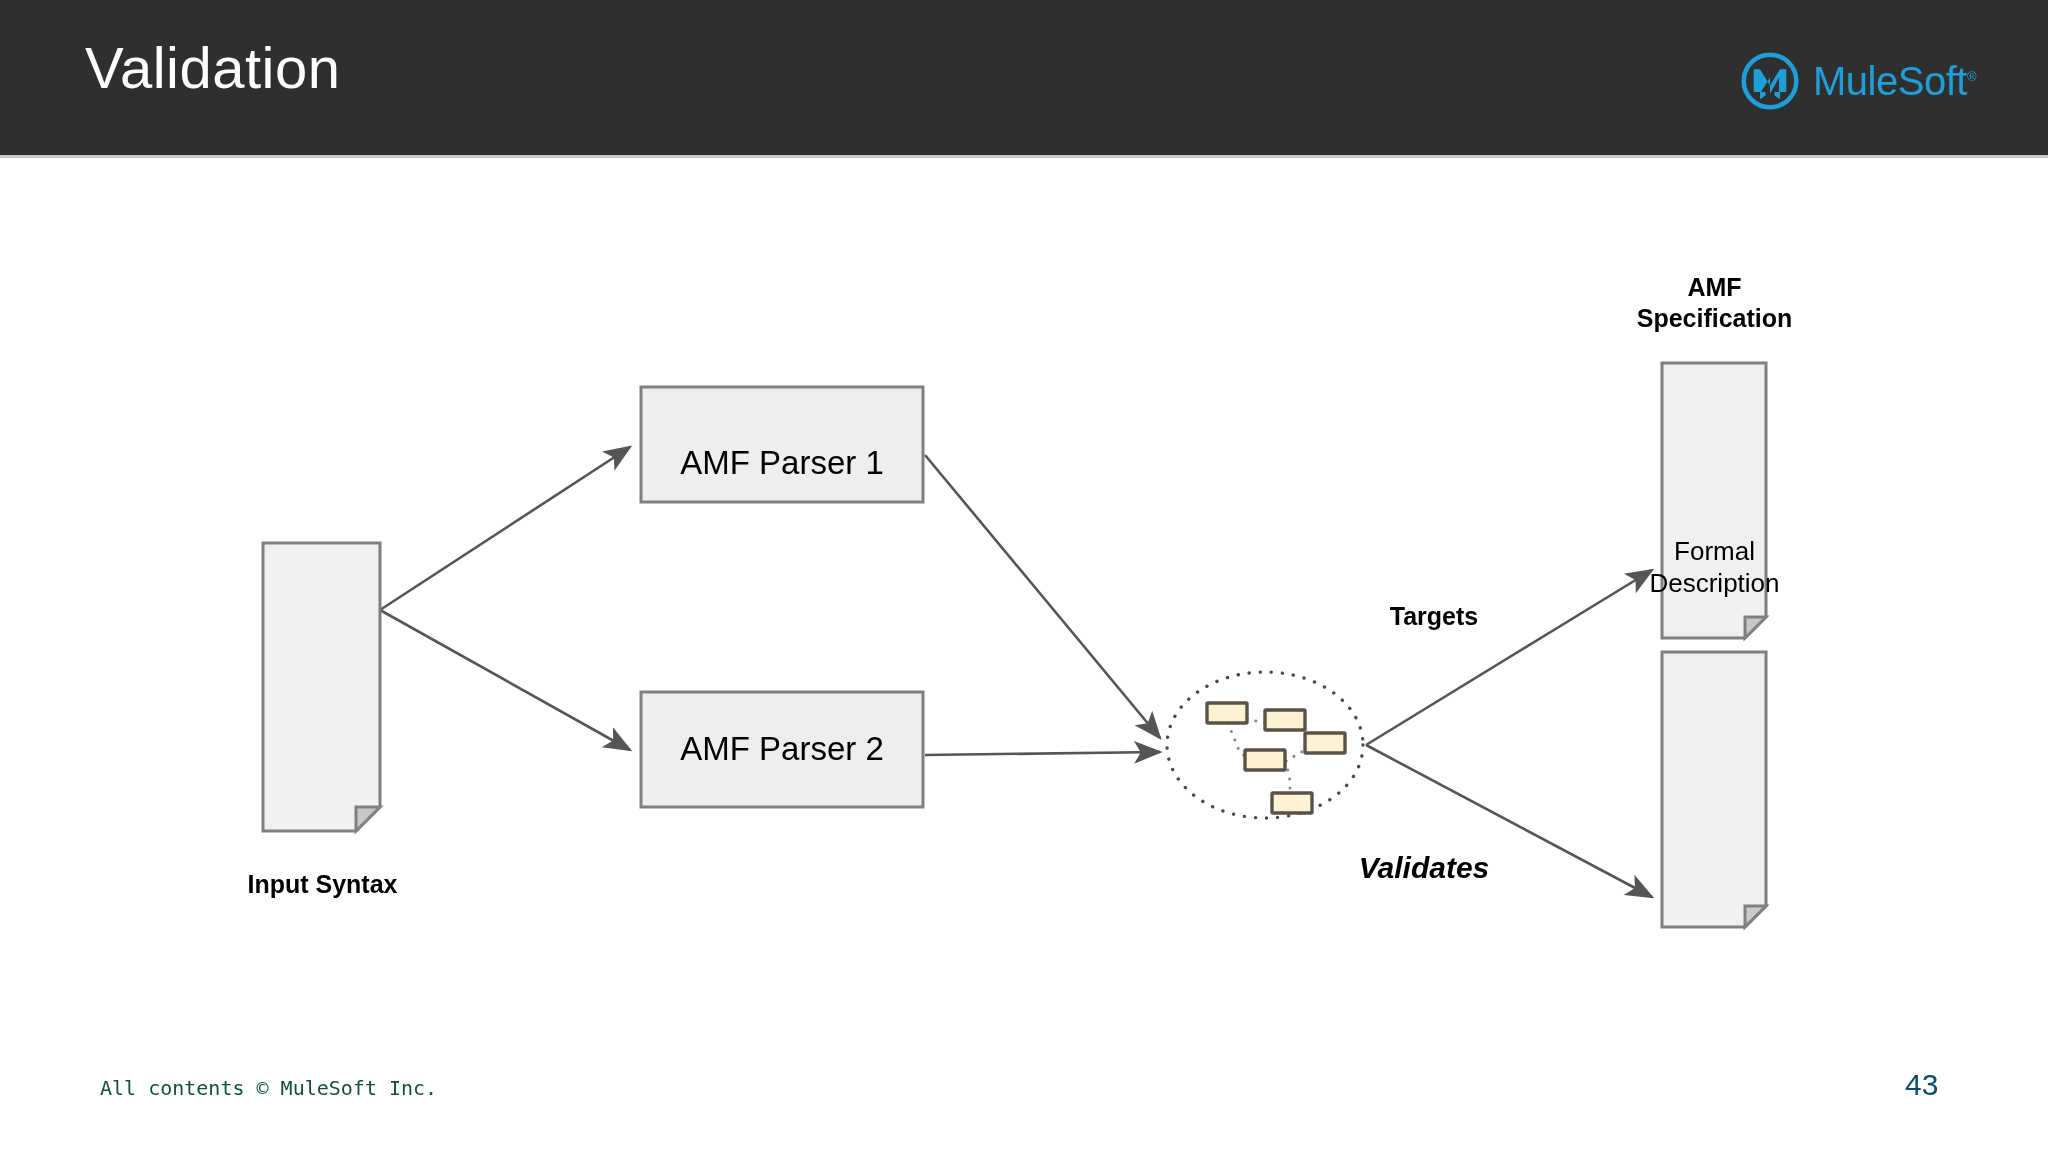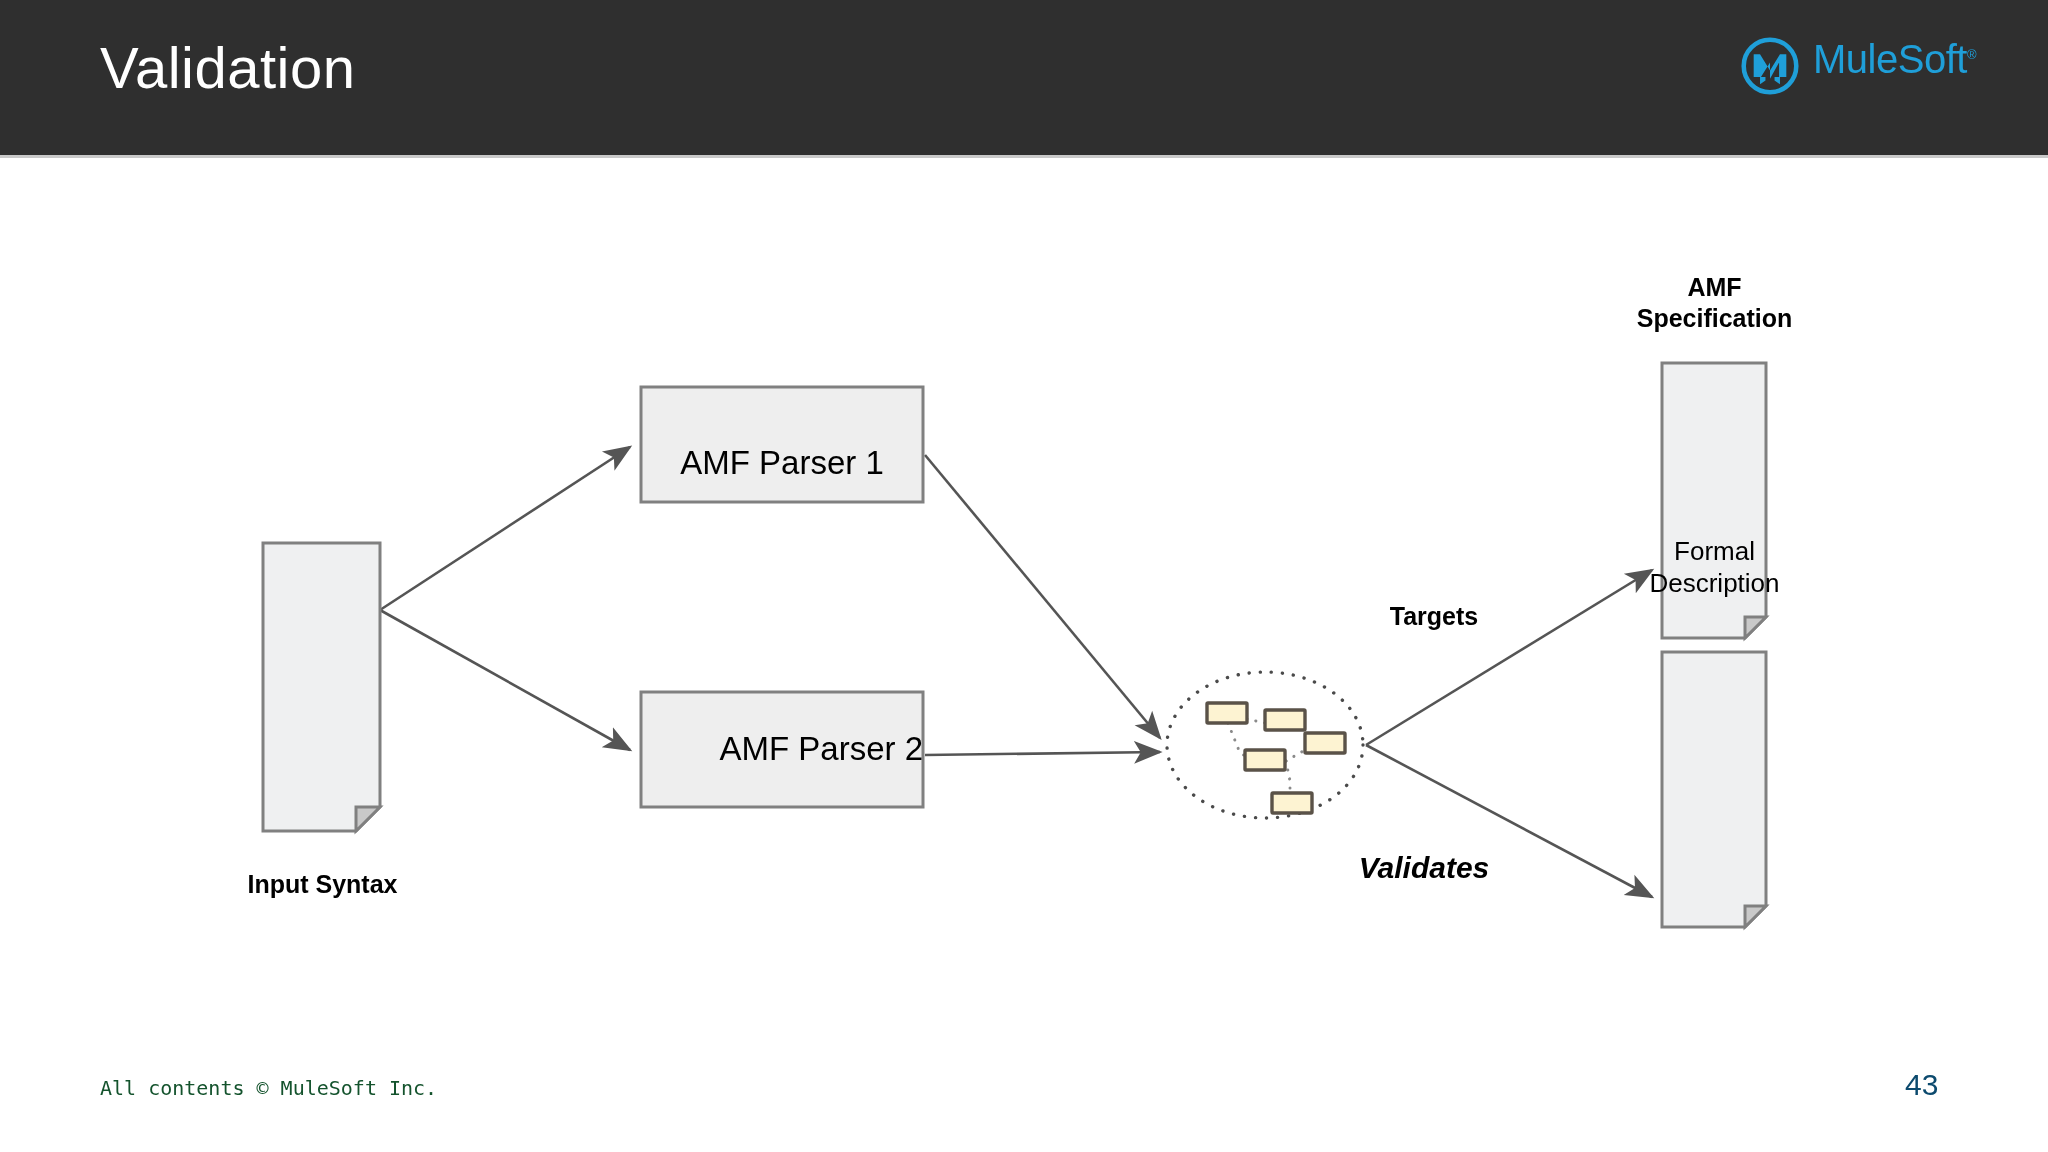"Validation" .slide-title { left: 100px -> 85px }
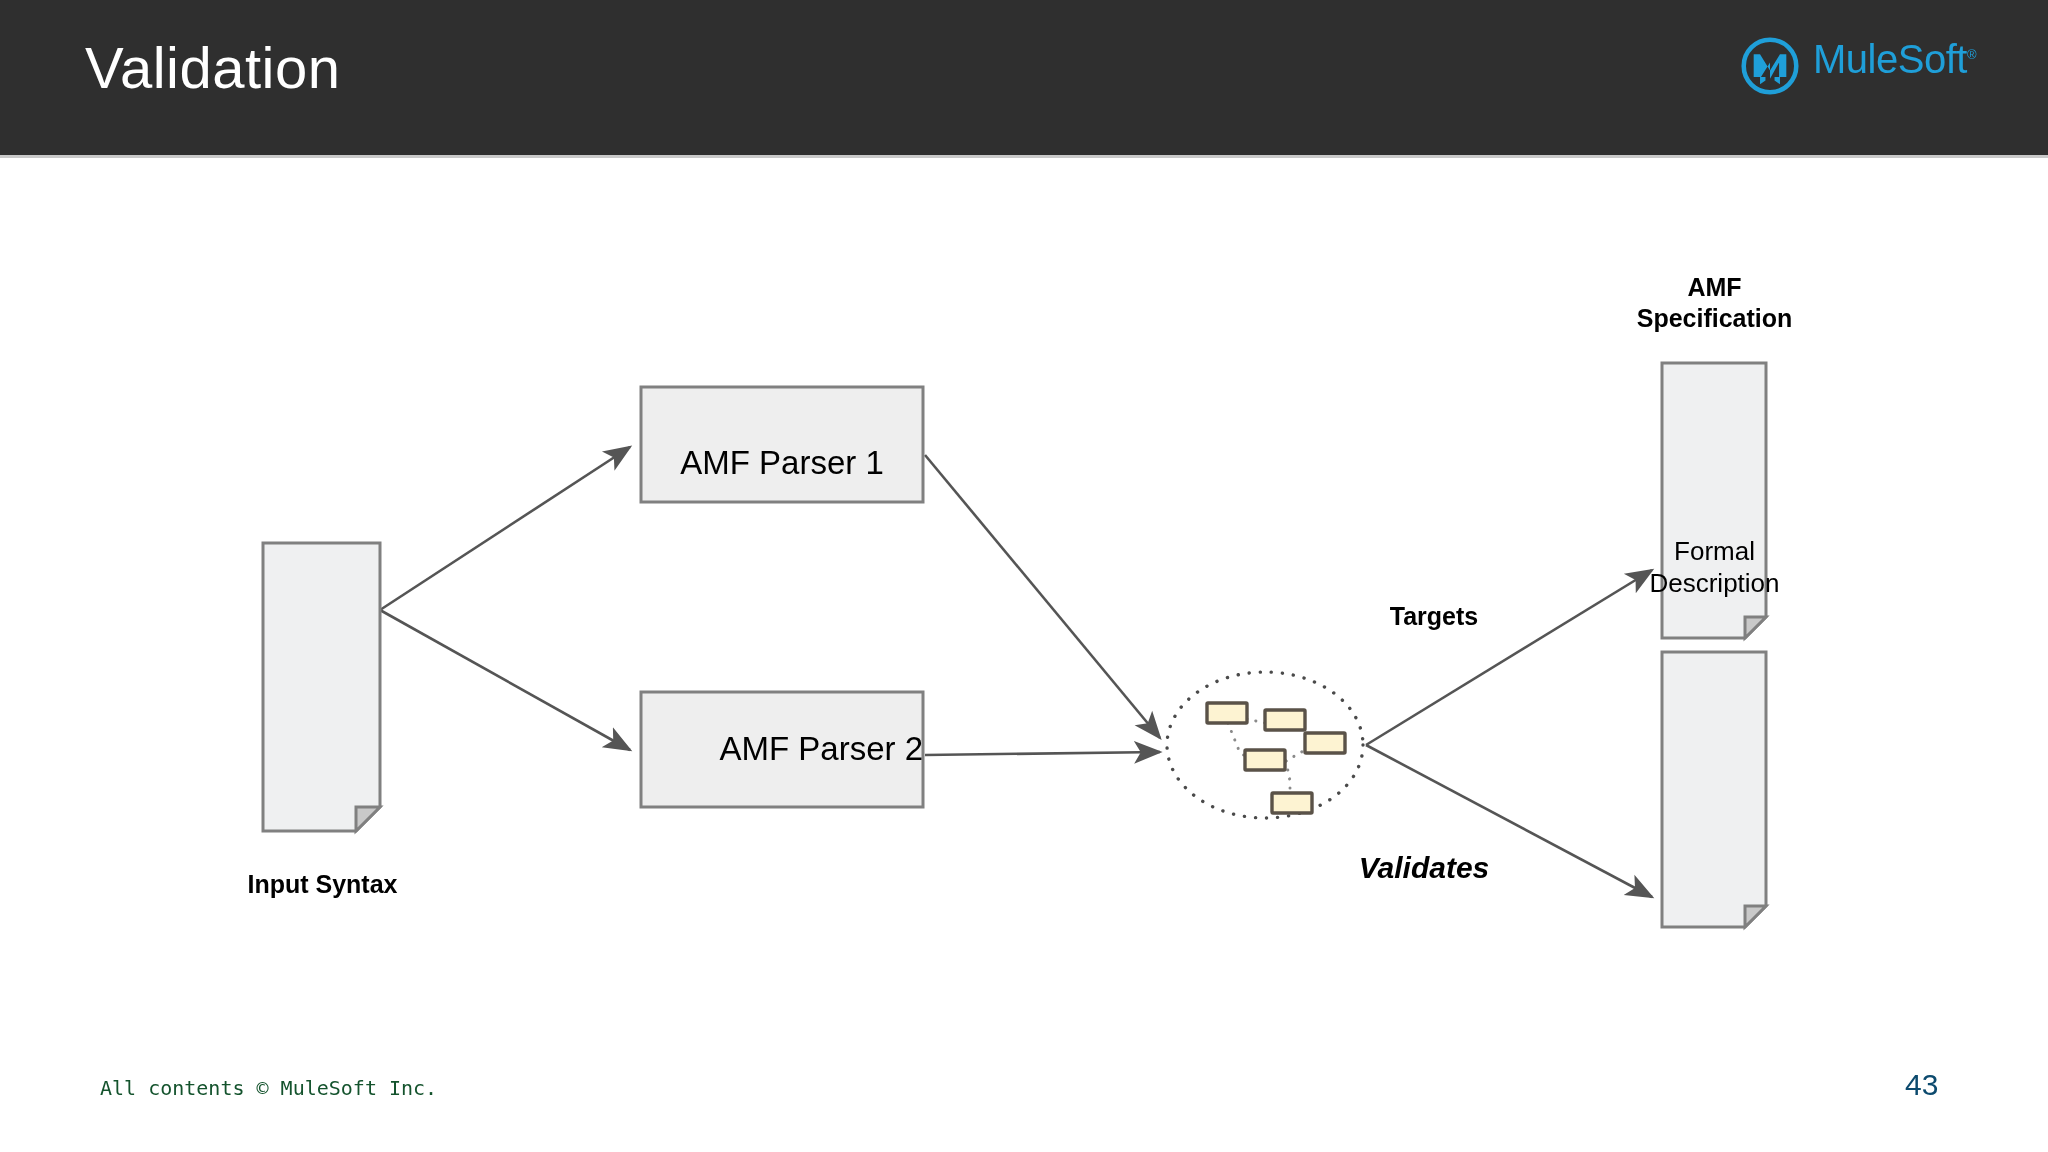"MuleSoft®" .logo { align-items: flex-start -> center; top: 37px -> 52px }
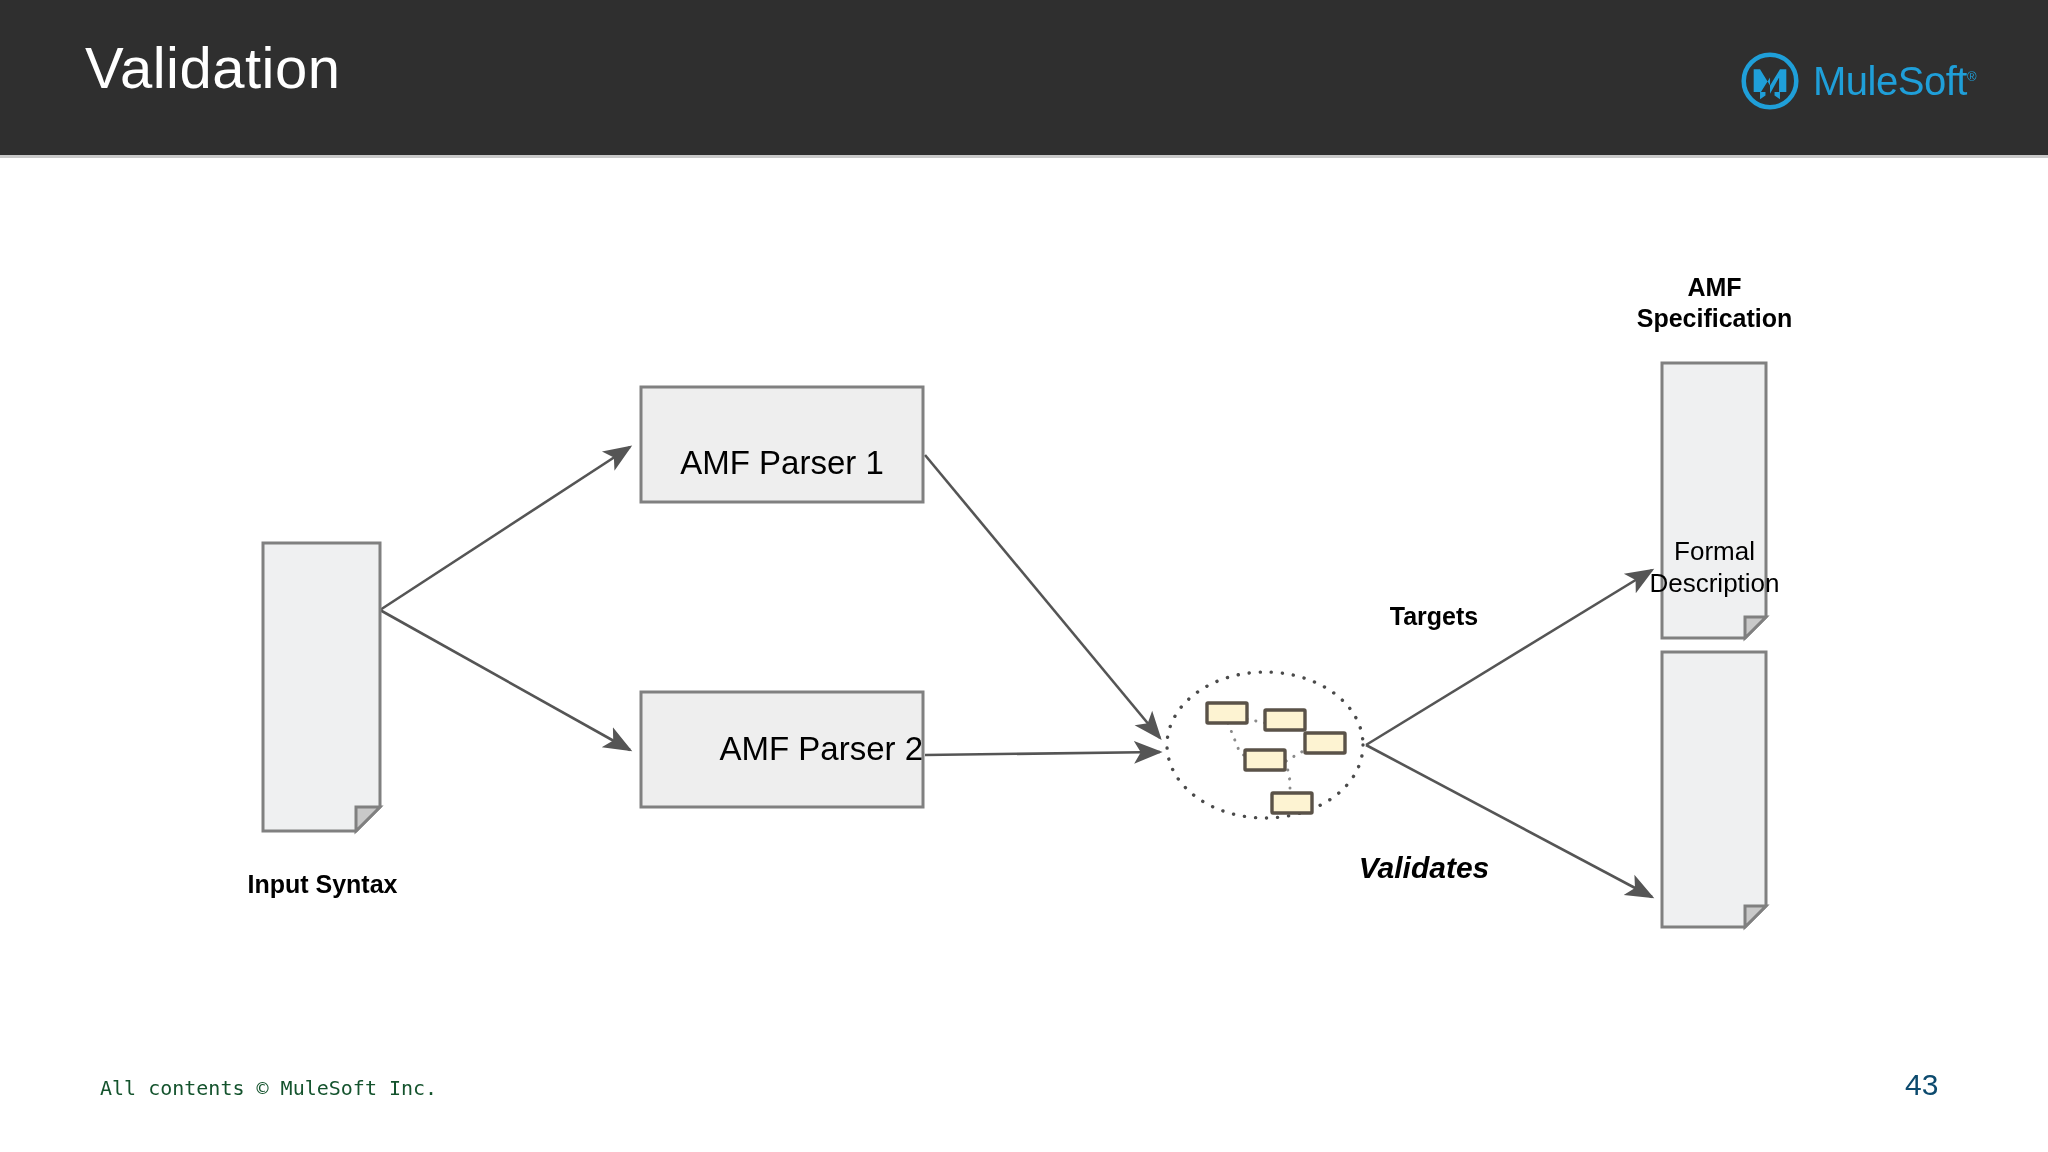"AMF Parser 2" div.node-text { text-align: right -> none }
